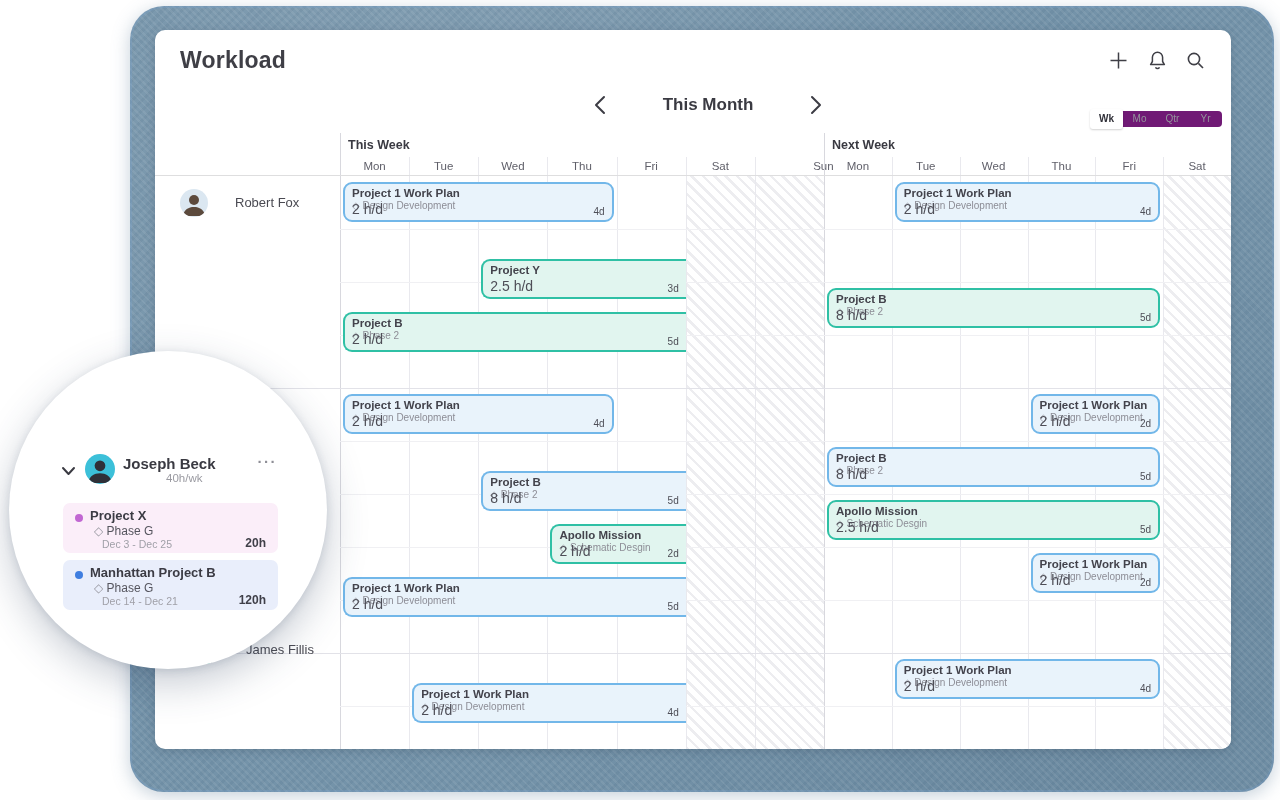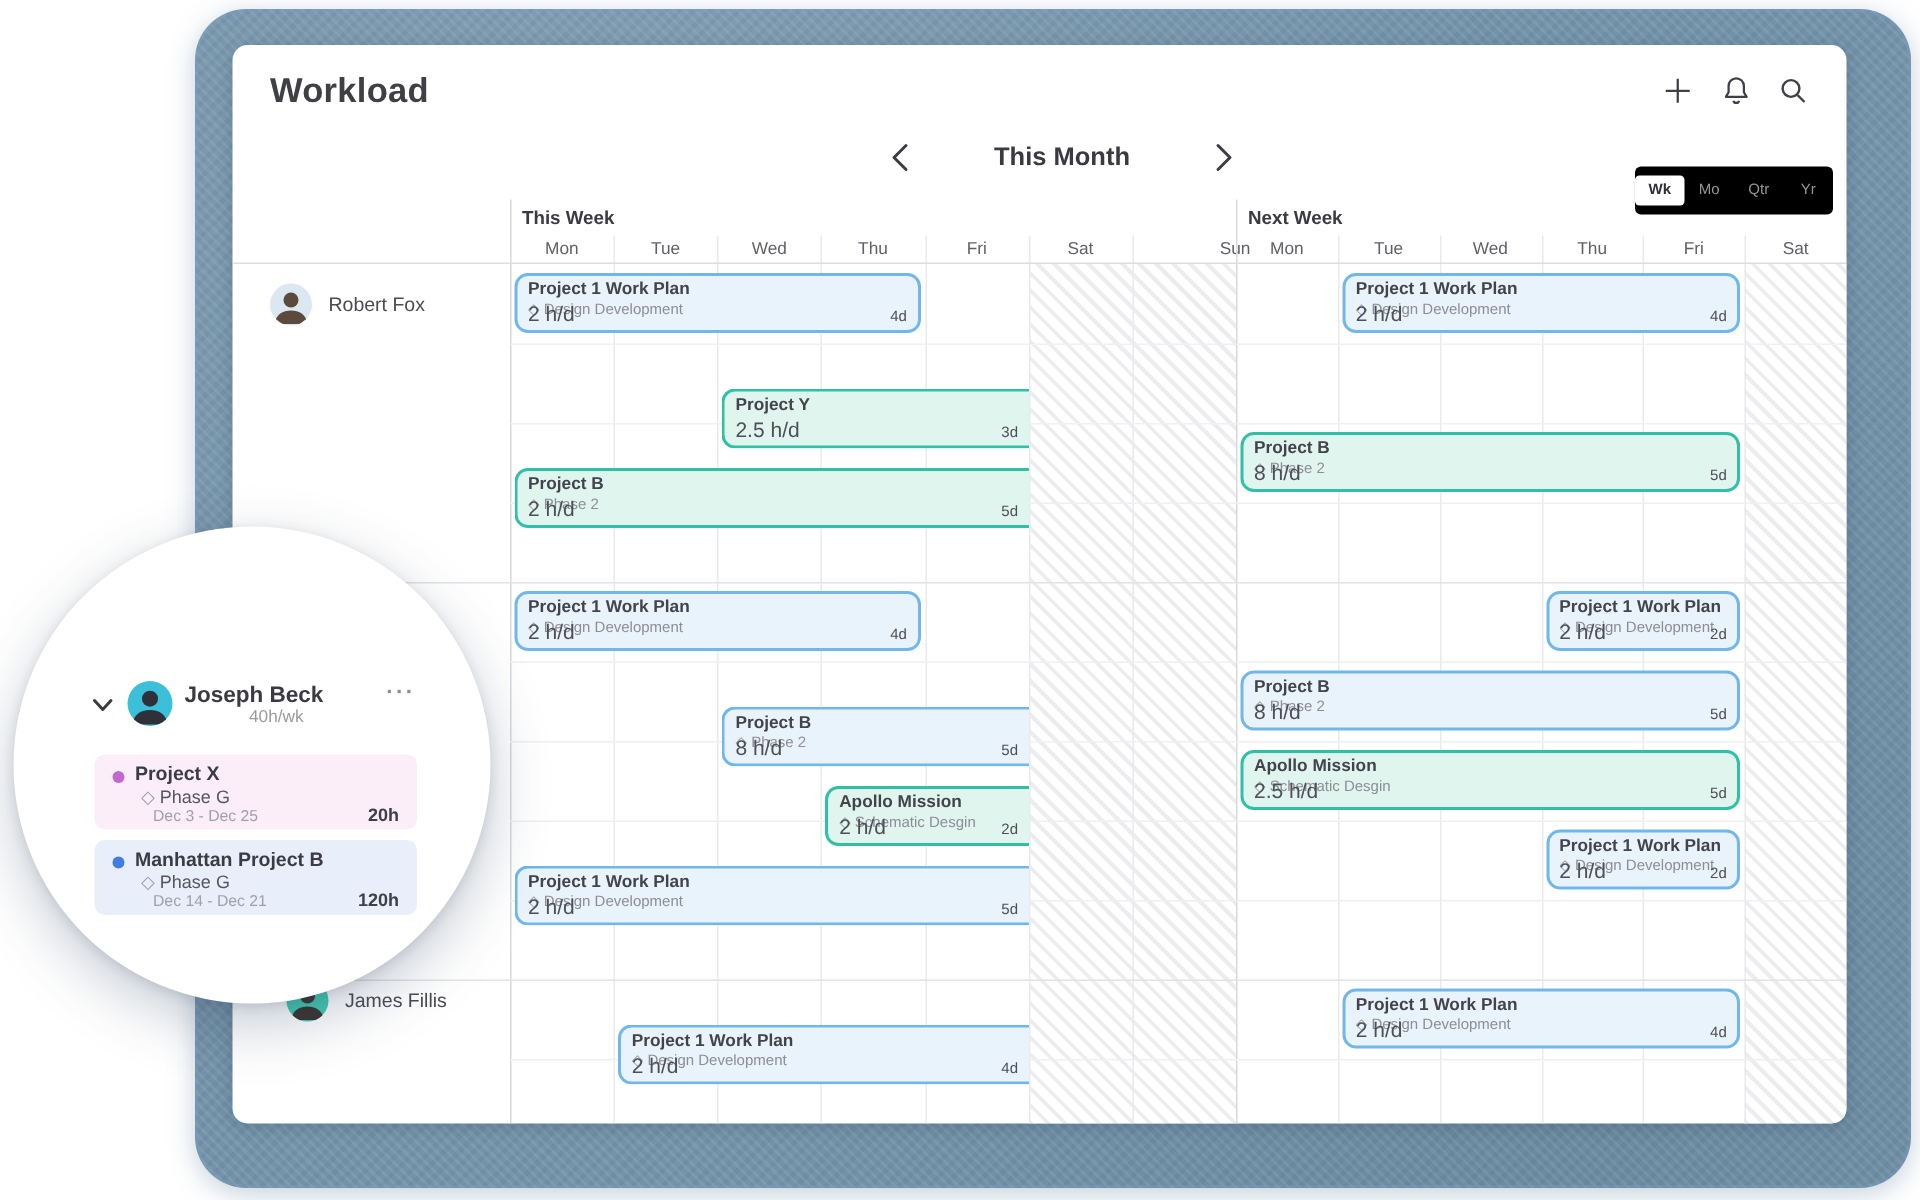"Wk" .view-toggle { background: #000000 -> #701a75; height: 32px -> 16px }
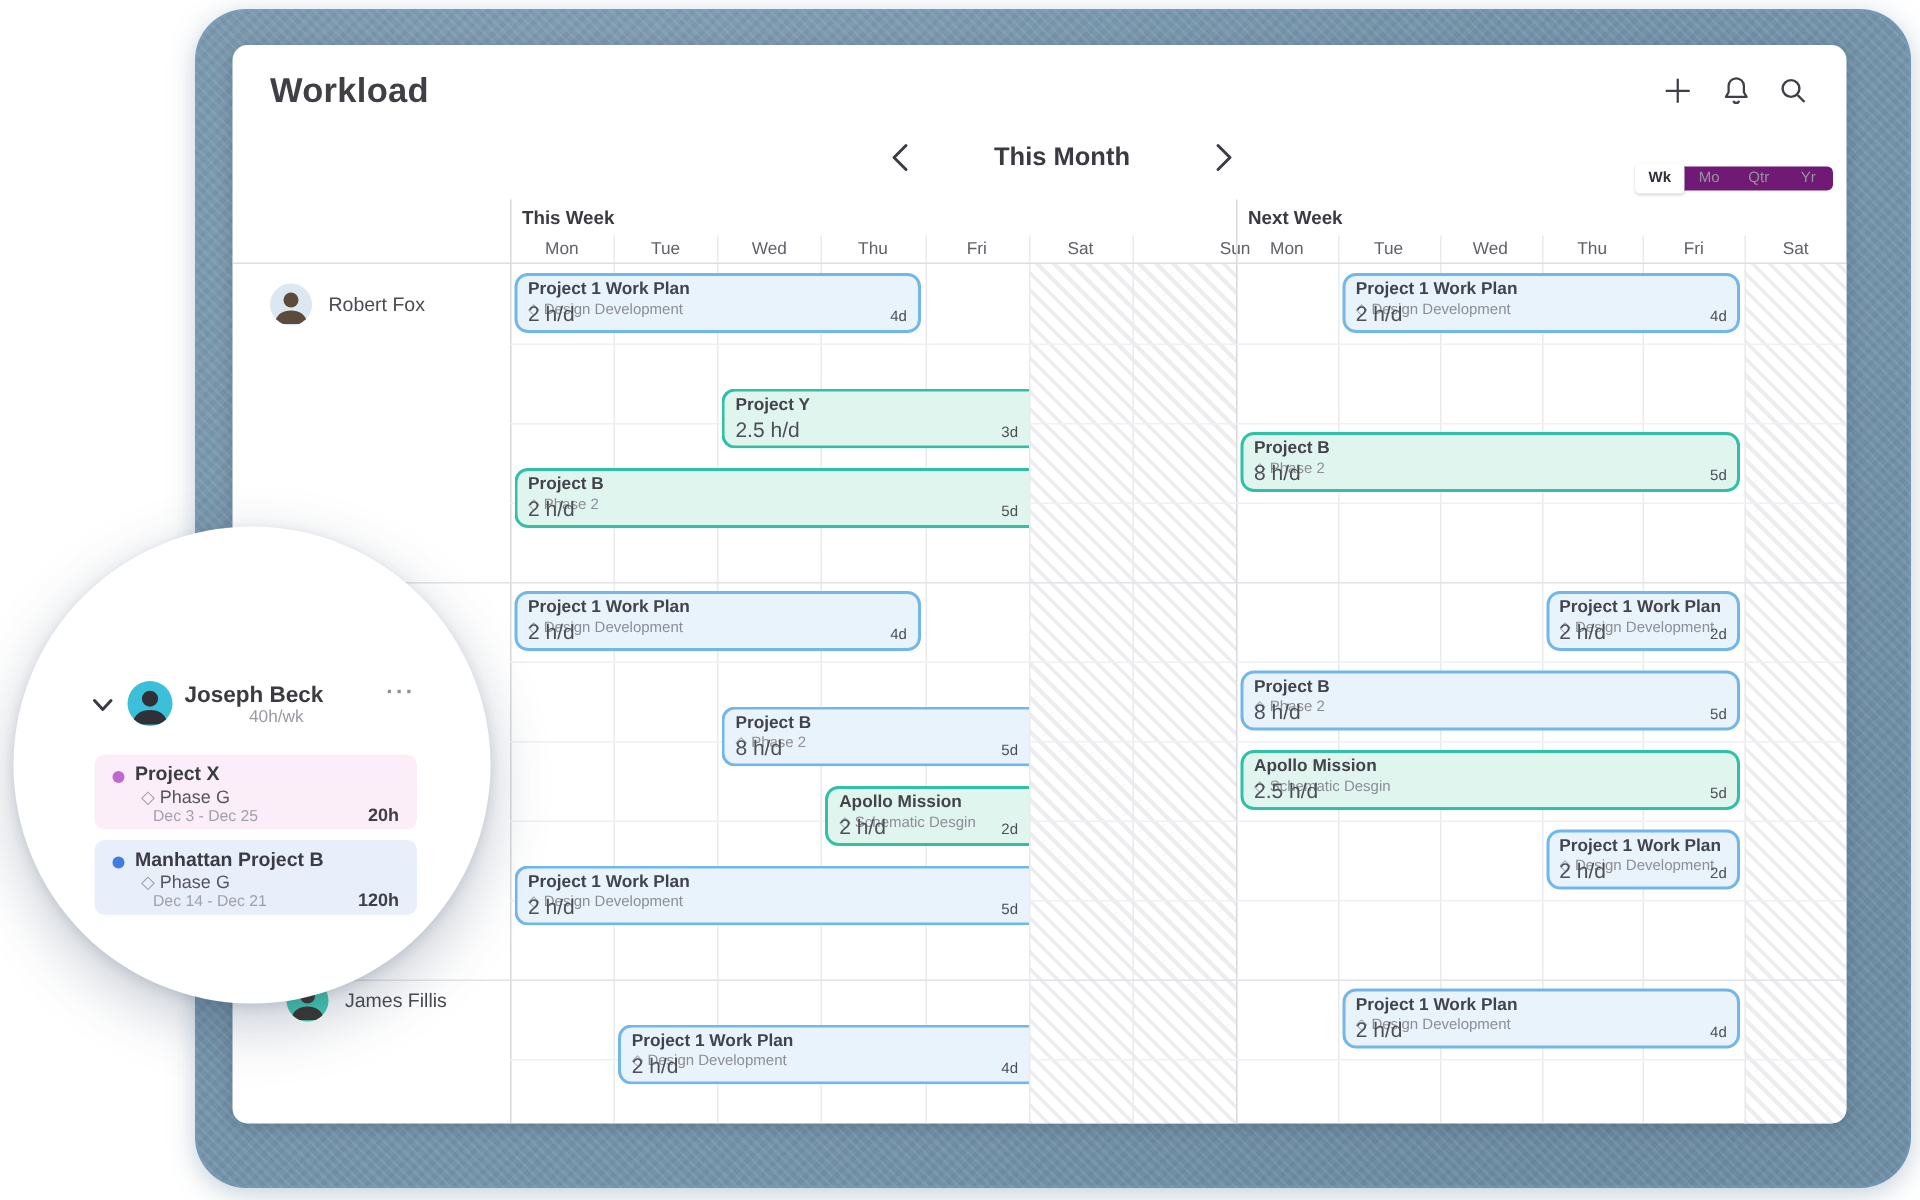"Robert Fox" .person-name { margin-left: none -> 16px }
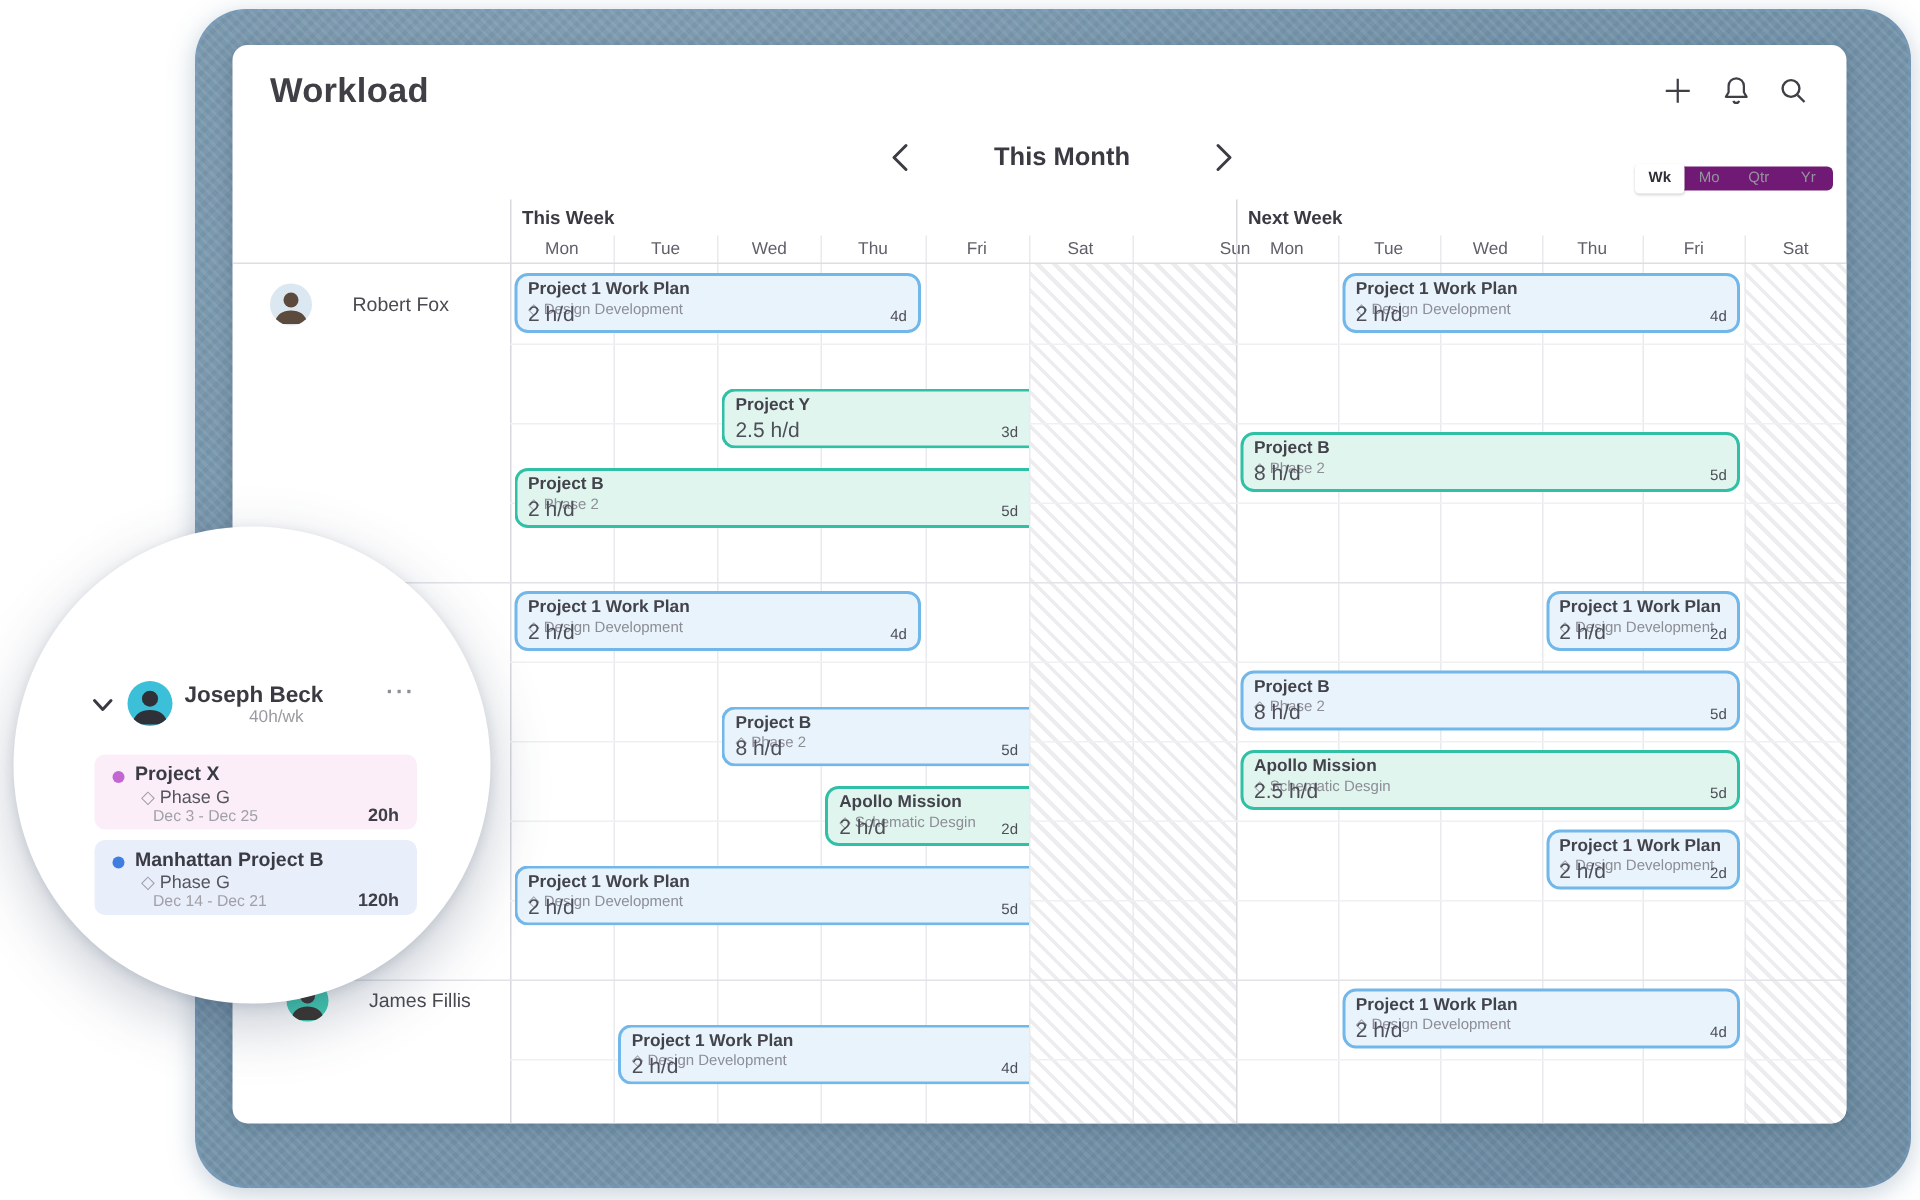"James Fillis" div.person-row { top: 610px -> 593px }
